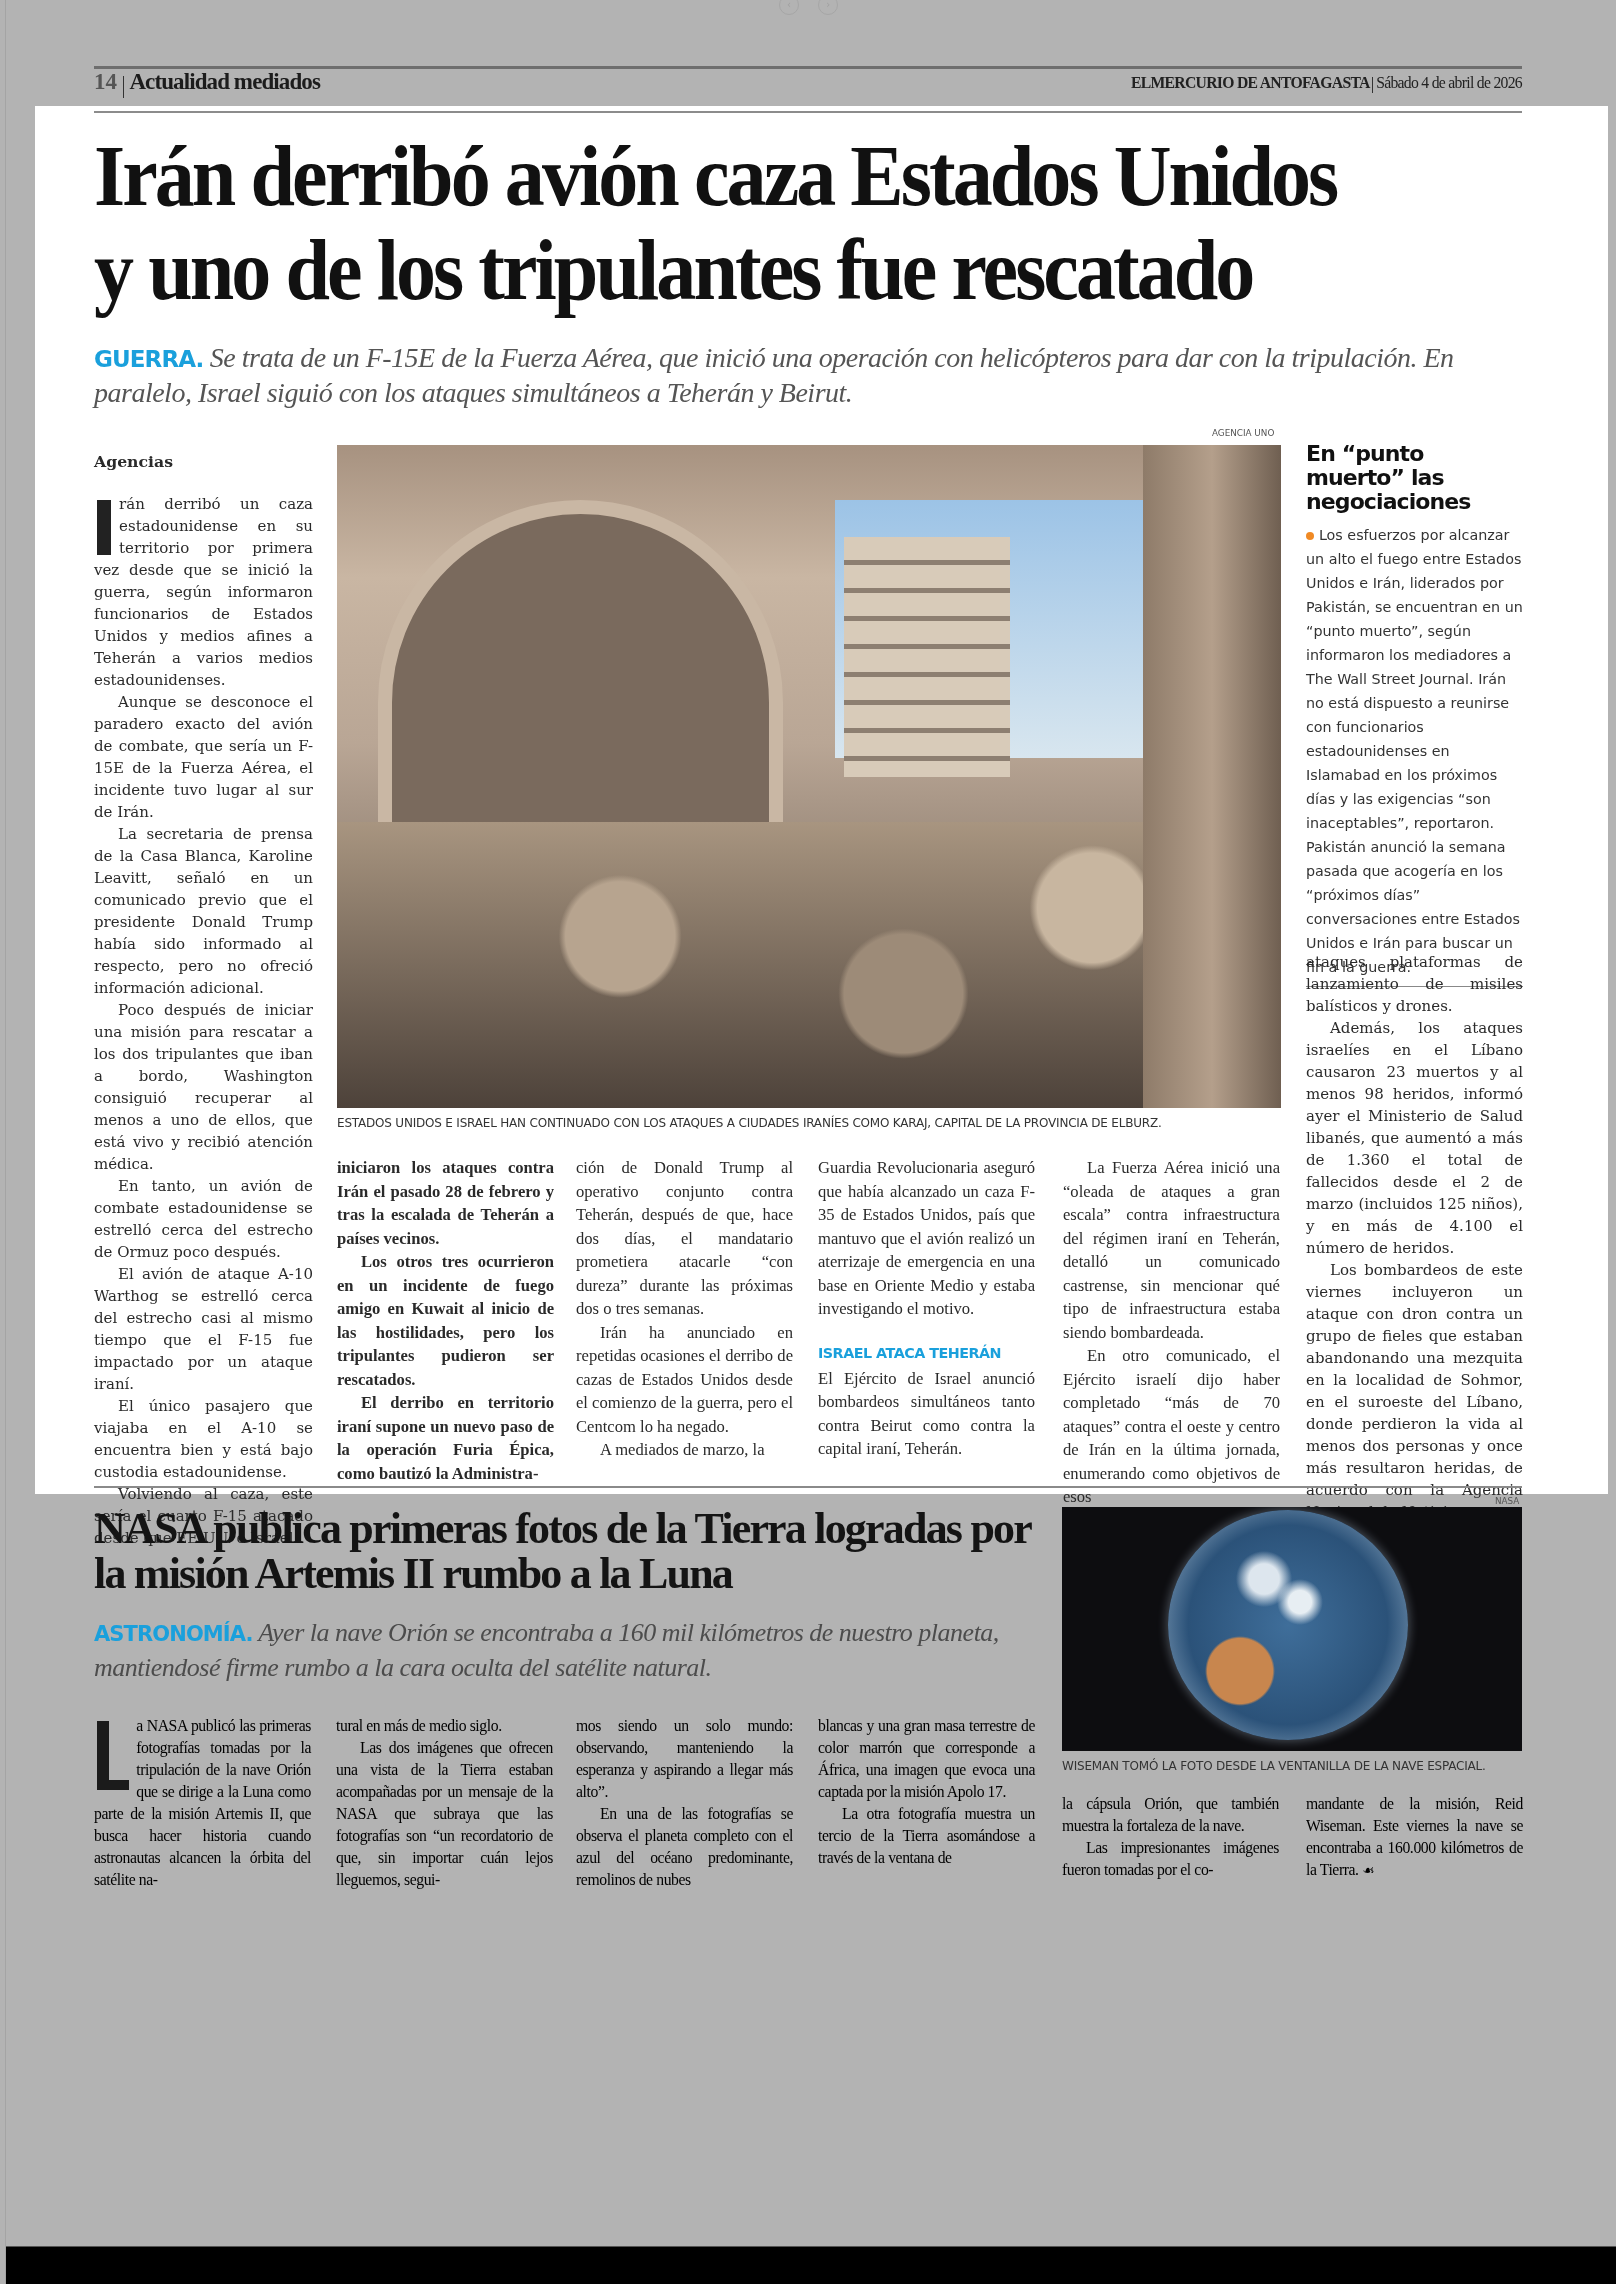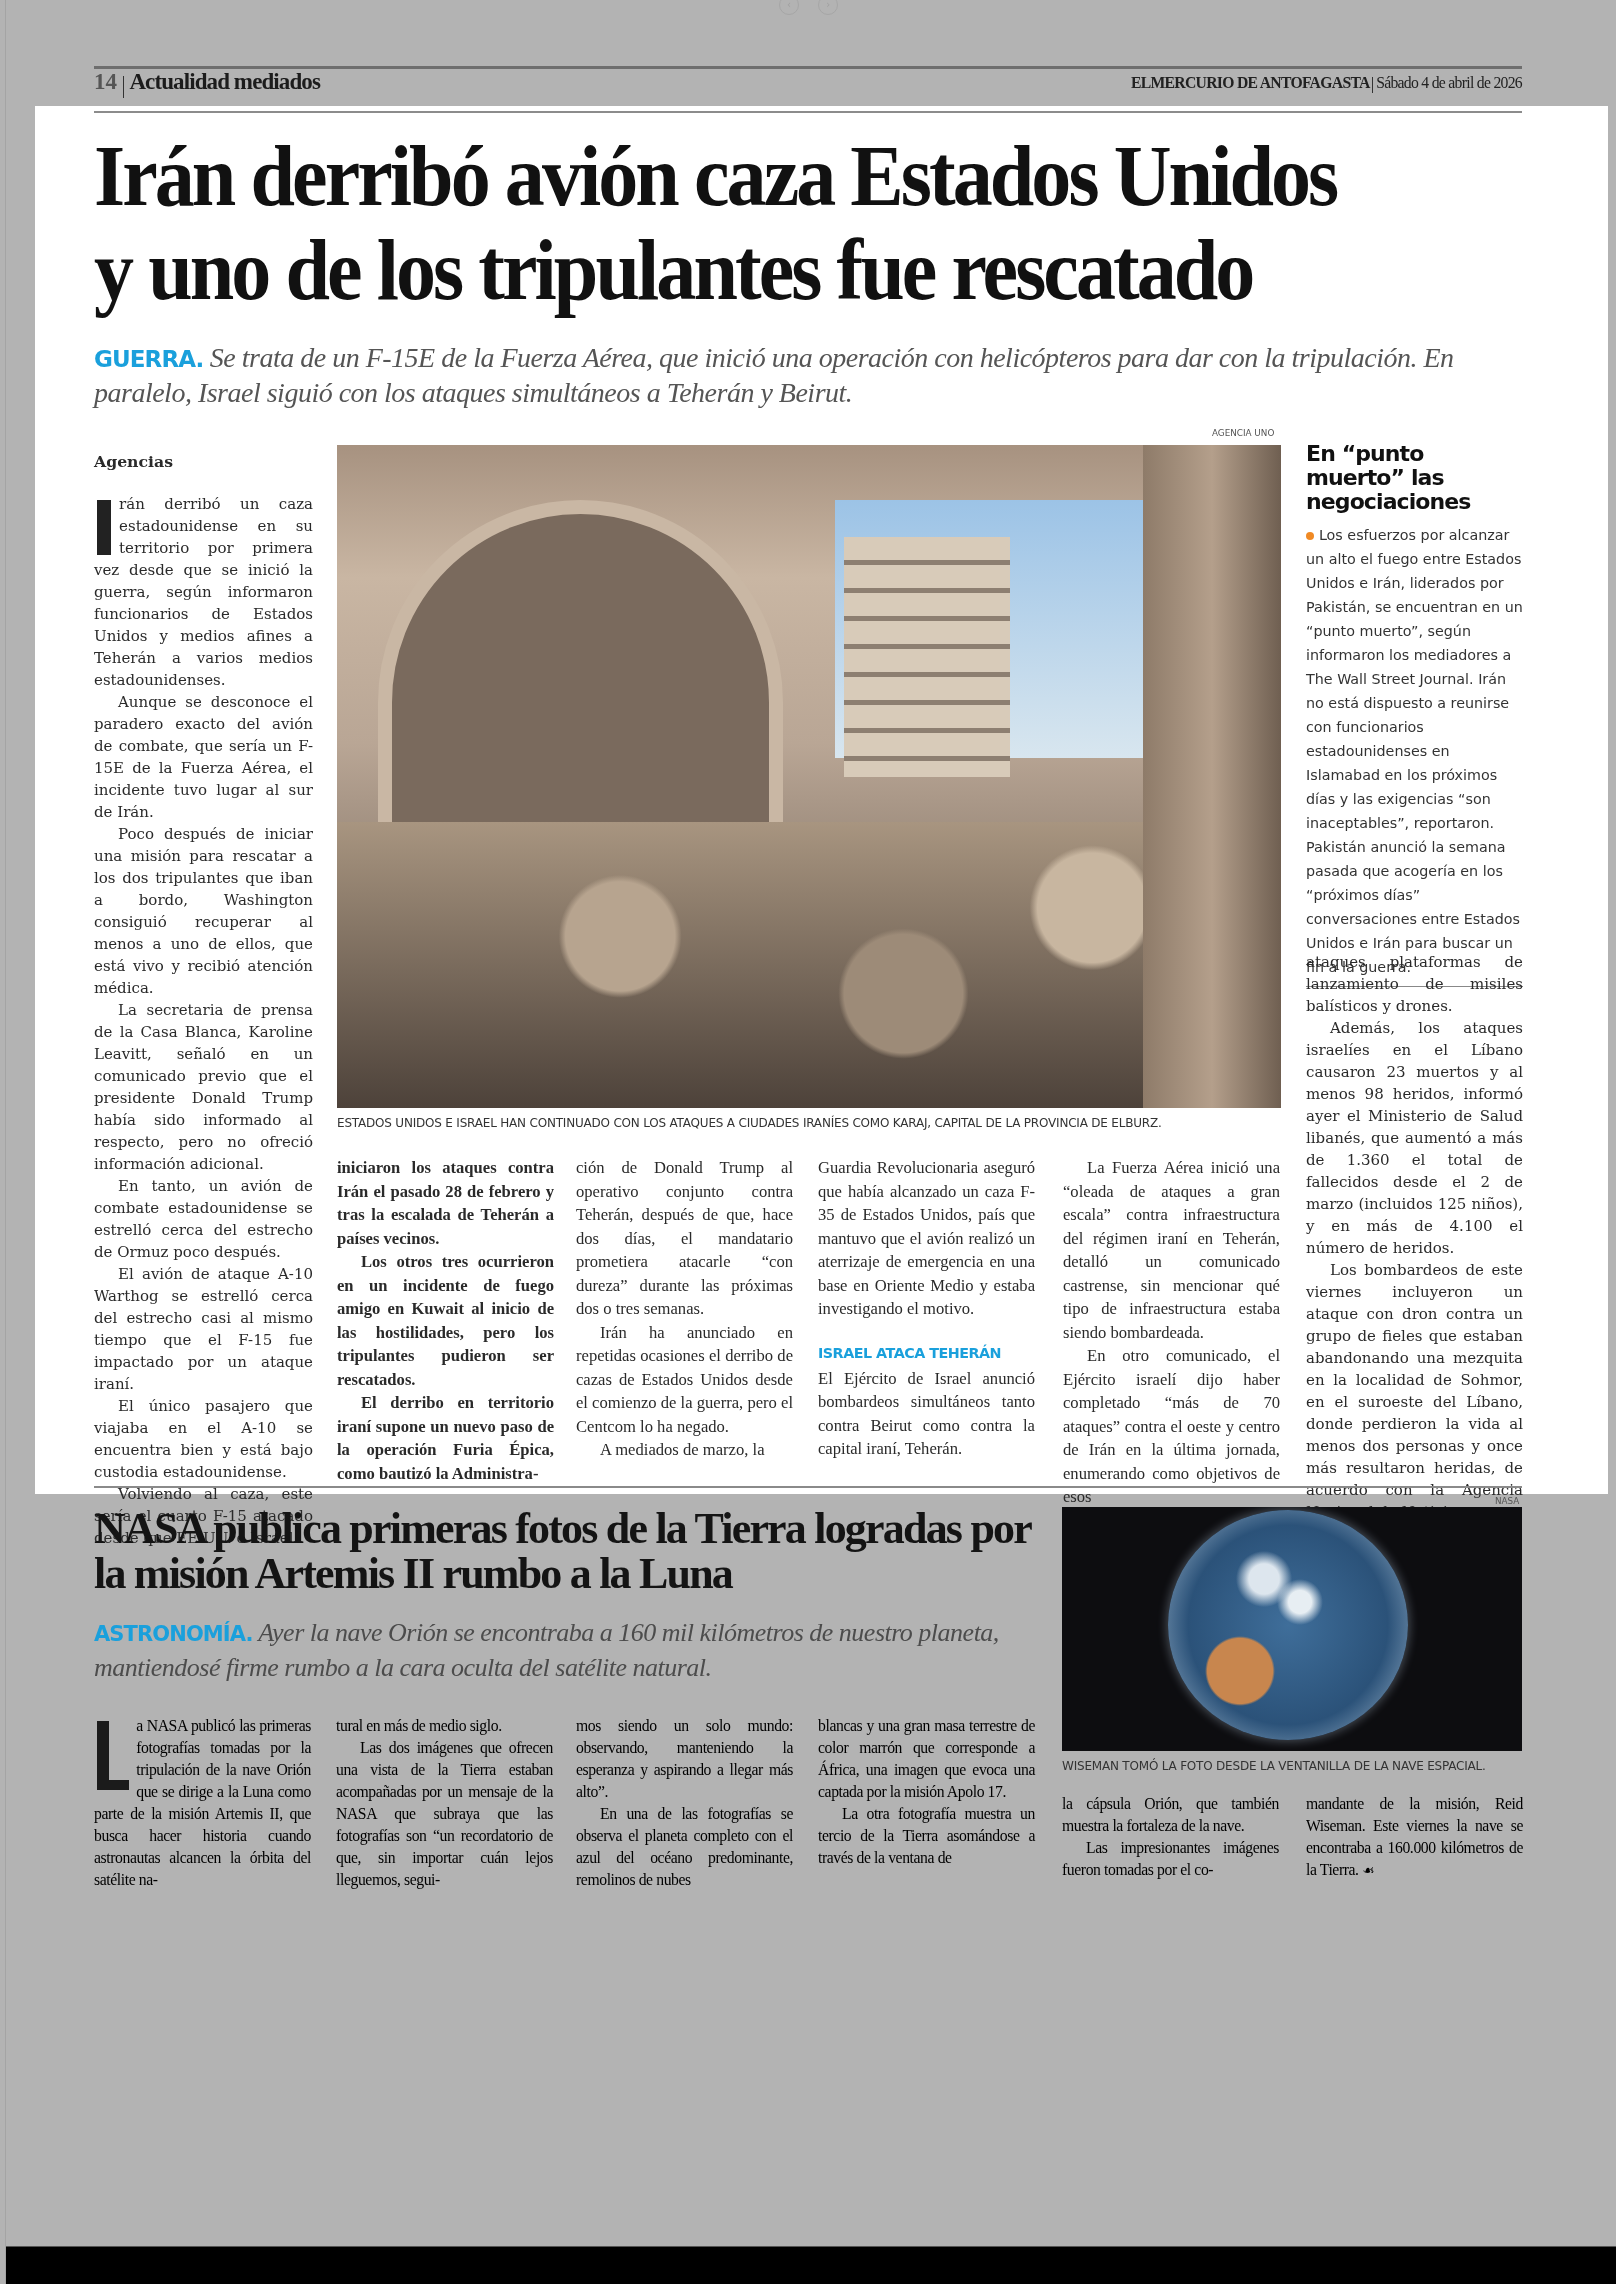"Poco después de iniciar una" p { order: before "La secretaria de prensa de" -> after "La secretaria de prensa de" }
